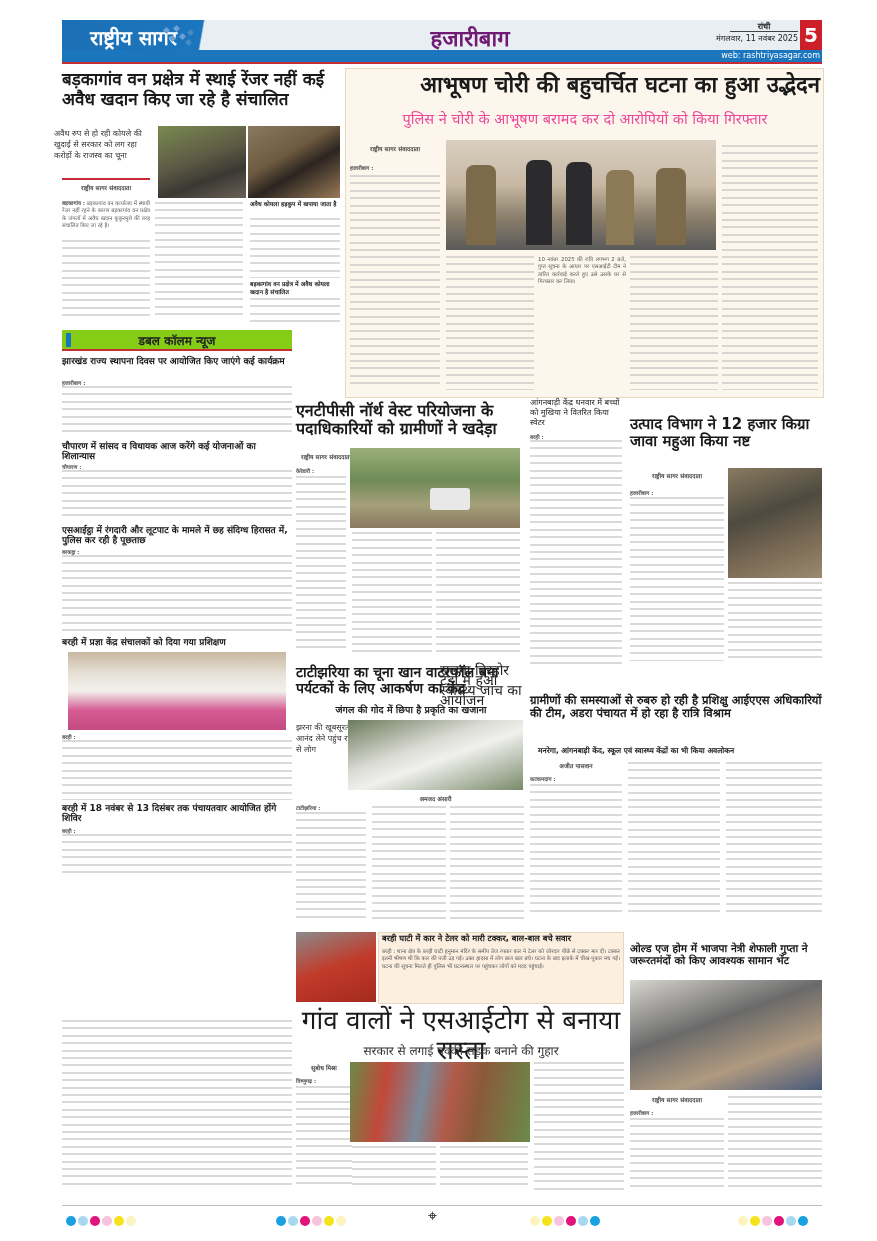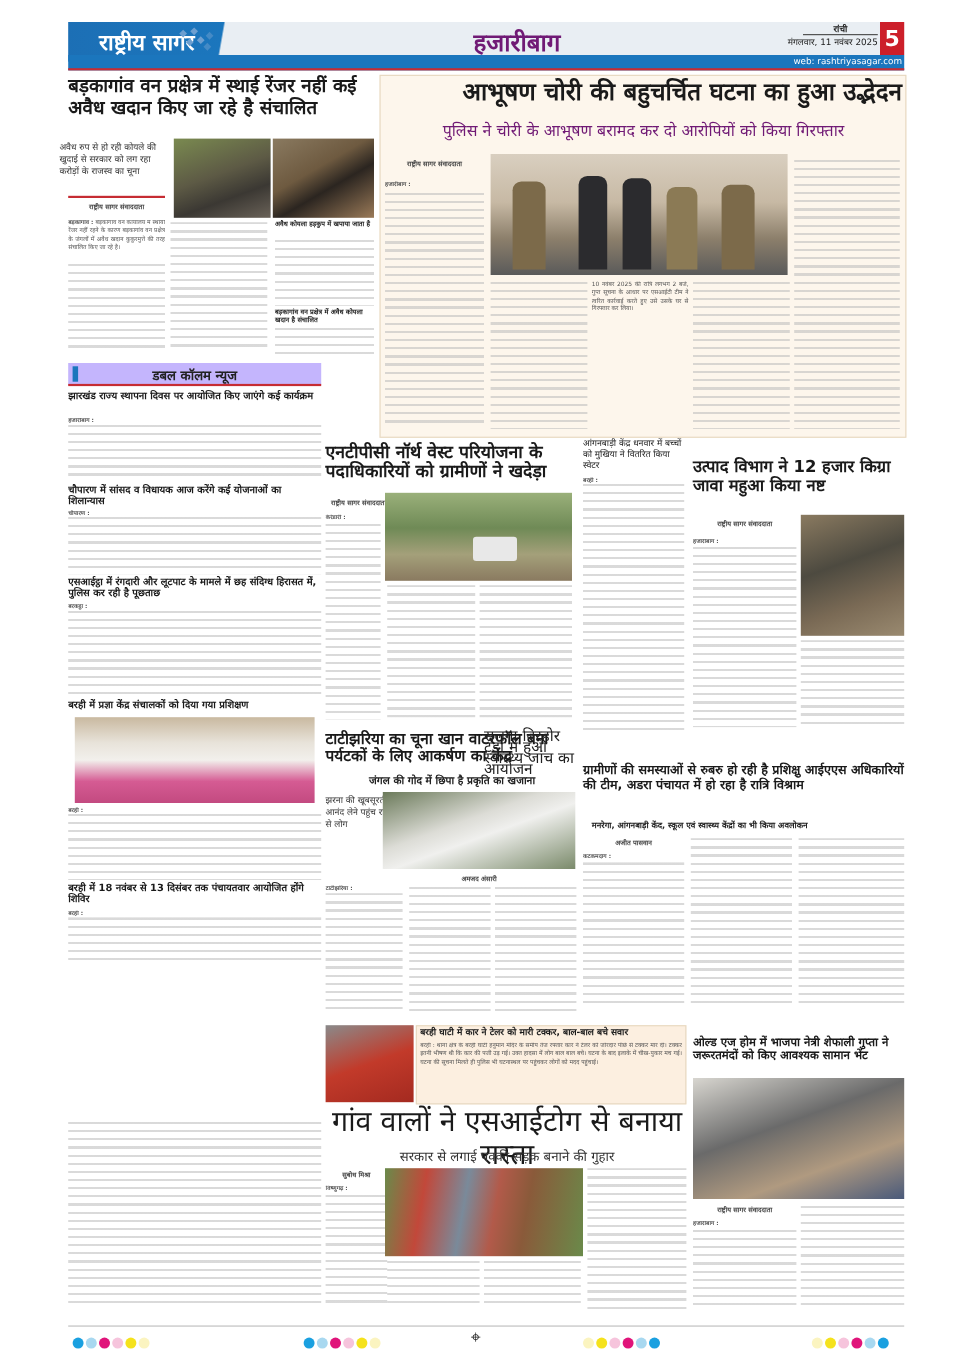"पुलिस ने चोरी के आभूषण" div.abs { color: #701a75 -> #ec4899 }
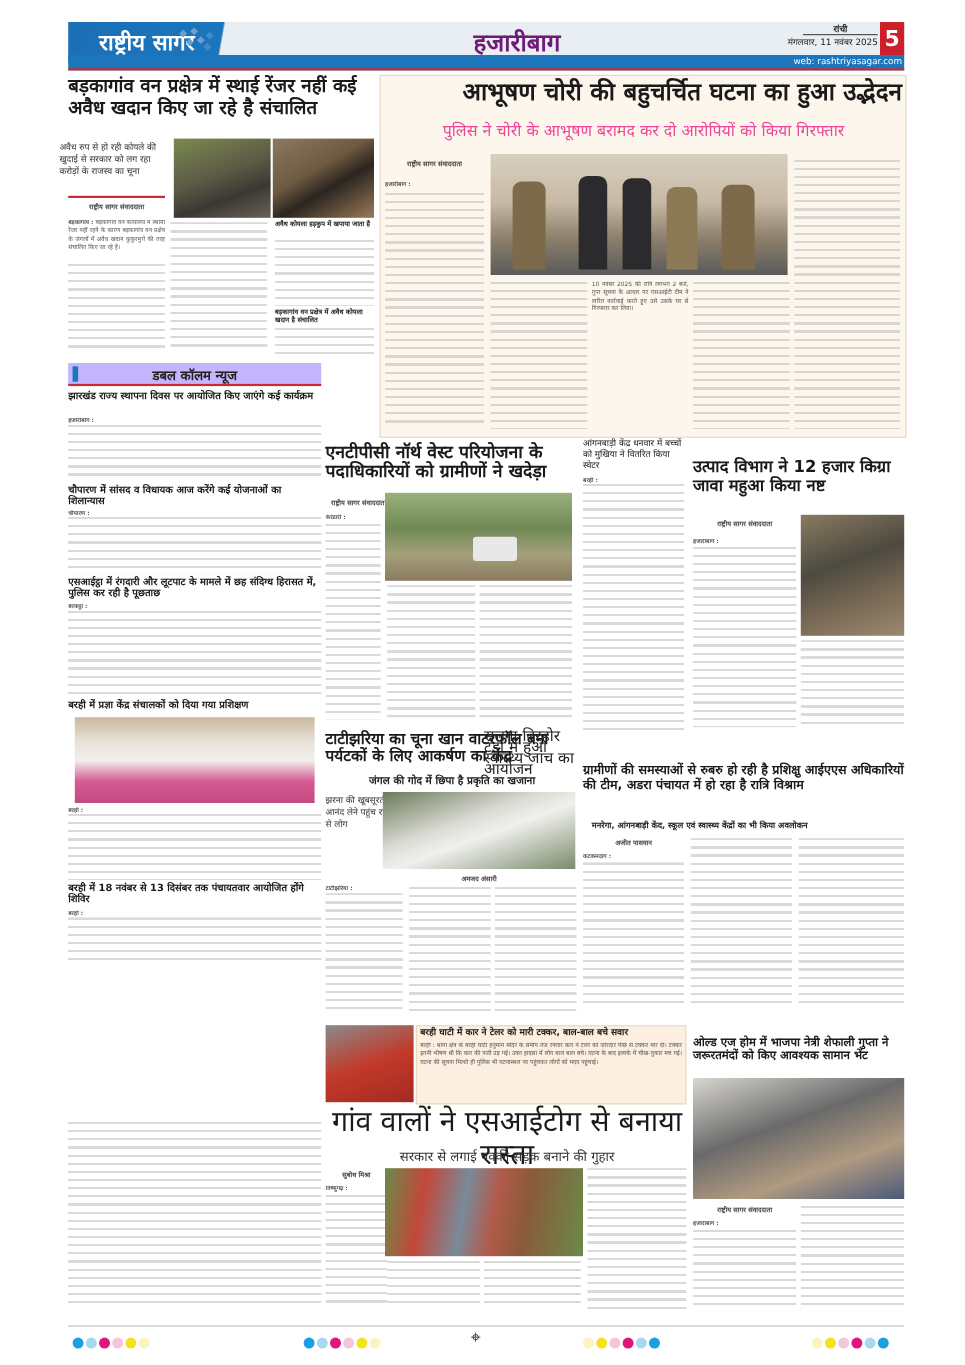"डबल कॉलम न्यूज" div.abs { background: #c4b5fd -> #84cc16 }
